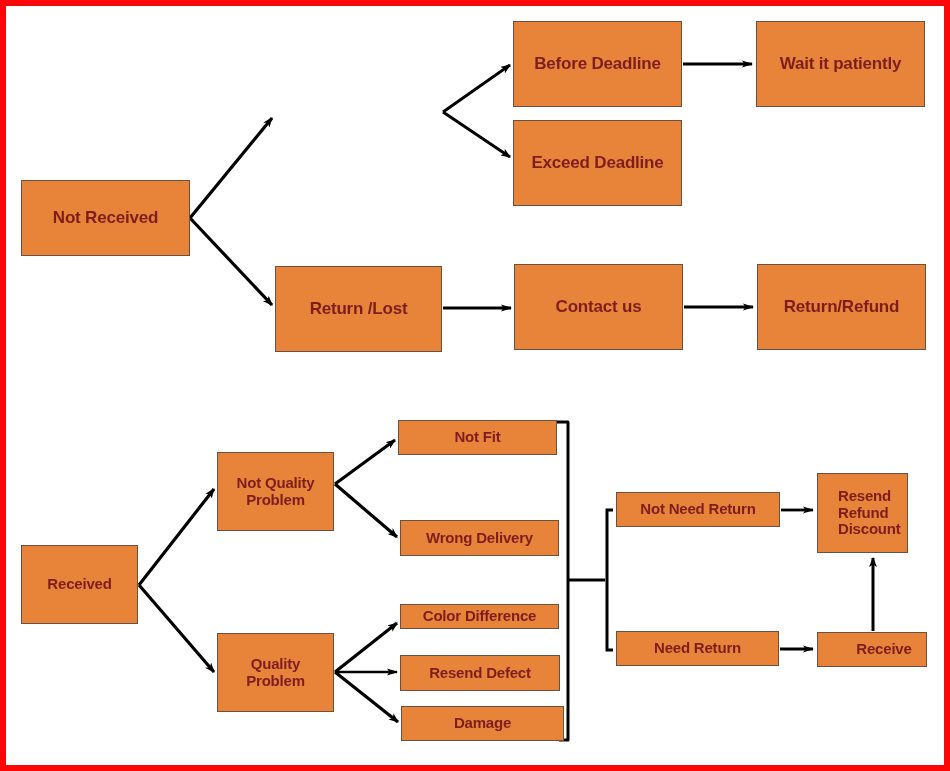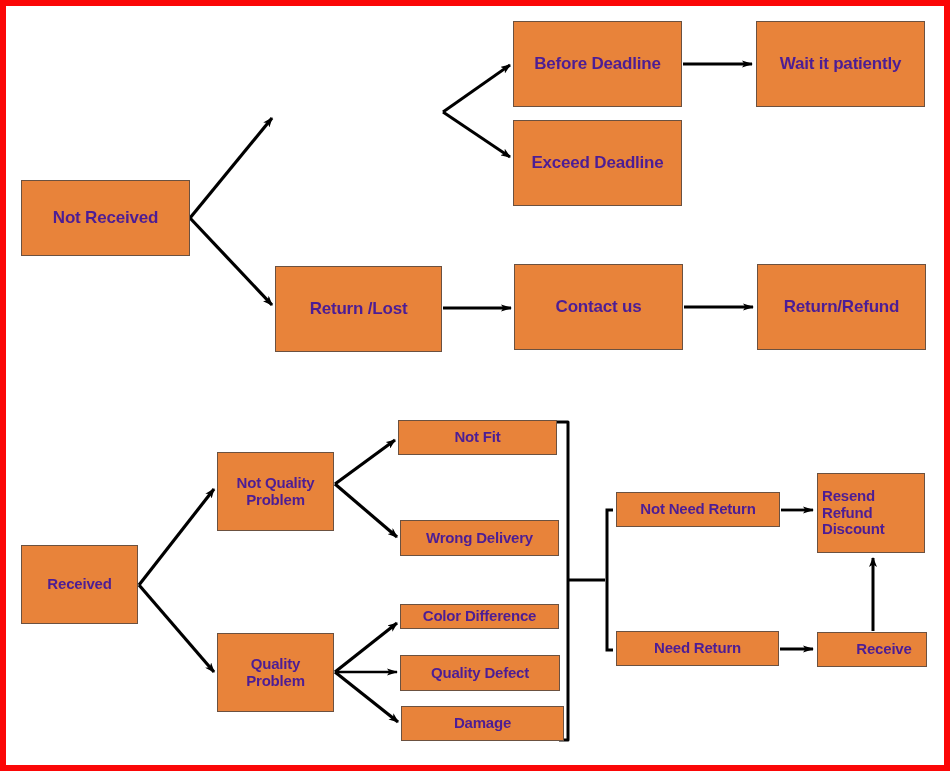"Before Deadline" .node { color: #4c1d95 -> #7f1d1d }
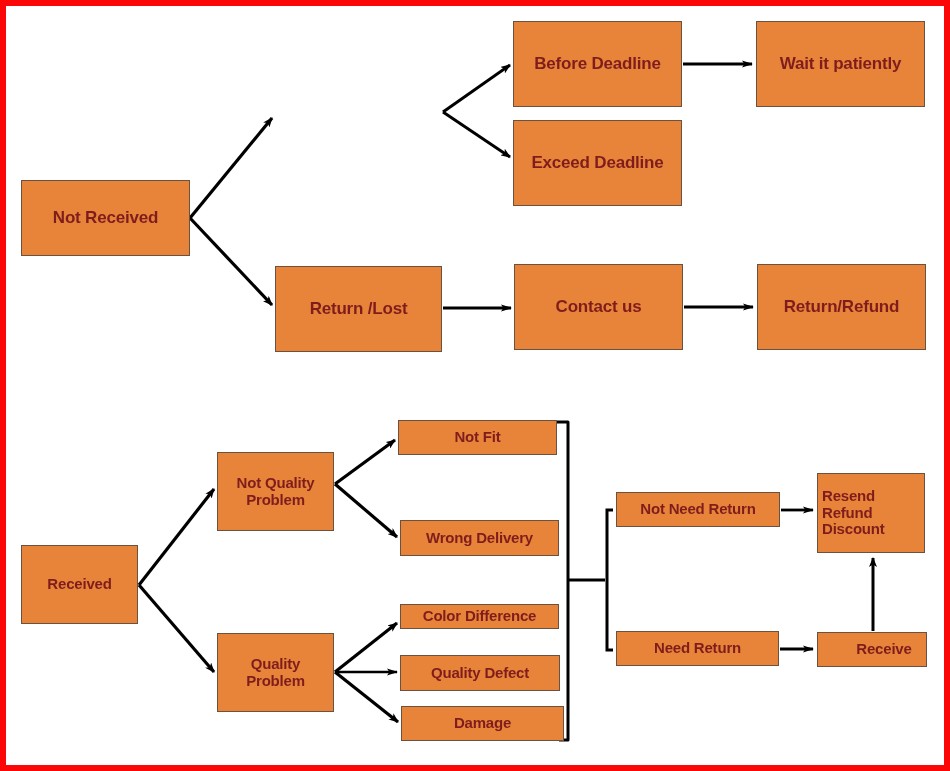"Resend" div.node { padding-left: 4px -> 20px; width: 108px -> 91px }
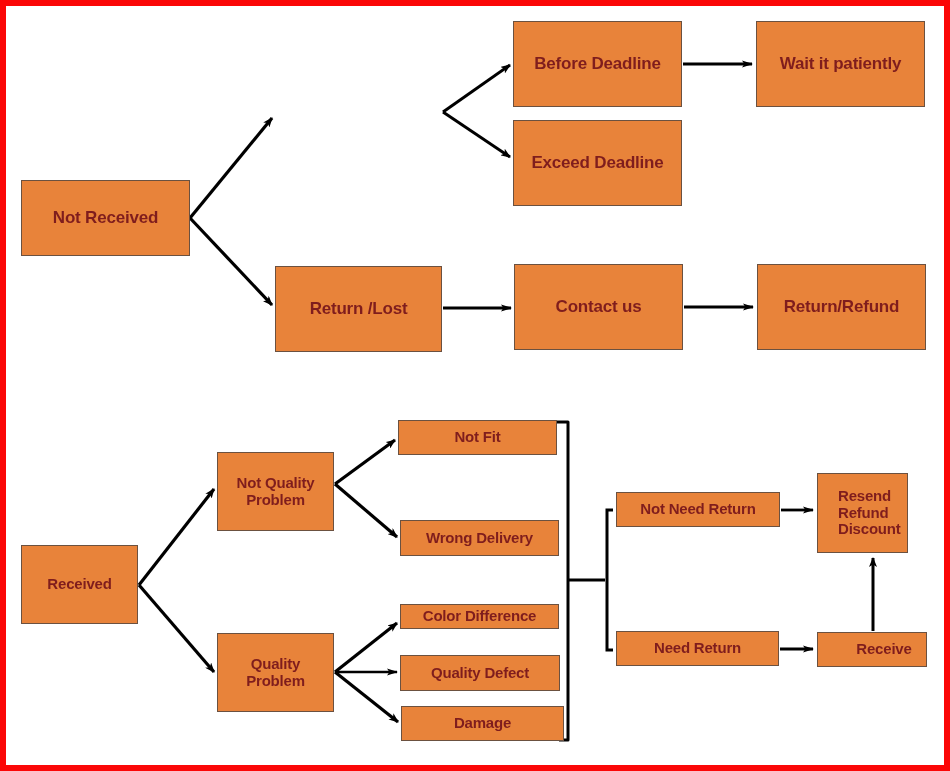"Quality Defect" div.node { text: Quality -> Resend }
